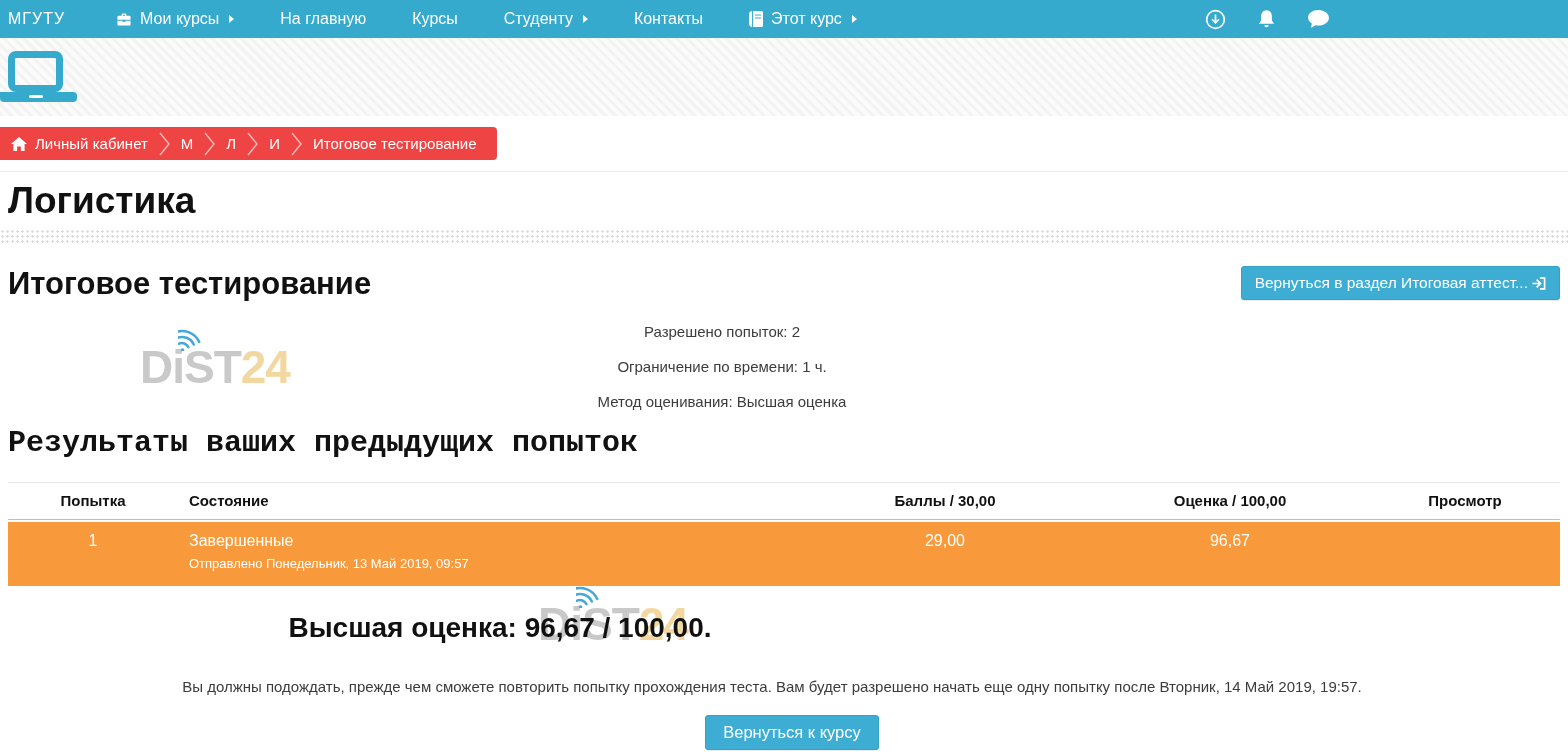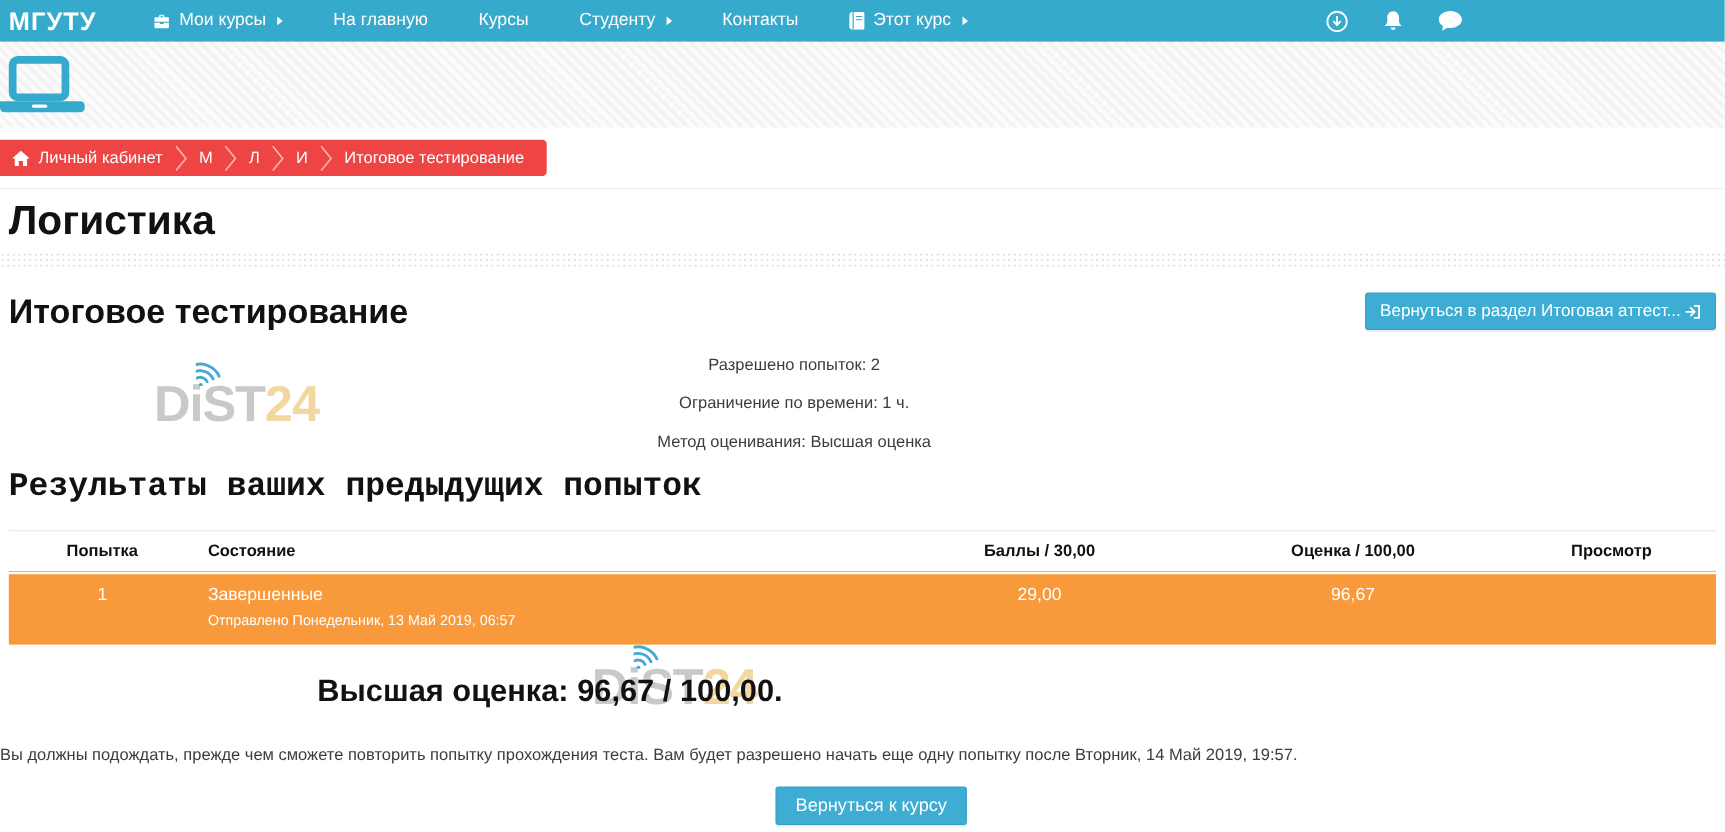"МГУТУ" .brand { font-size: 23px -> 16px; font-weight: 700 -> 400 }
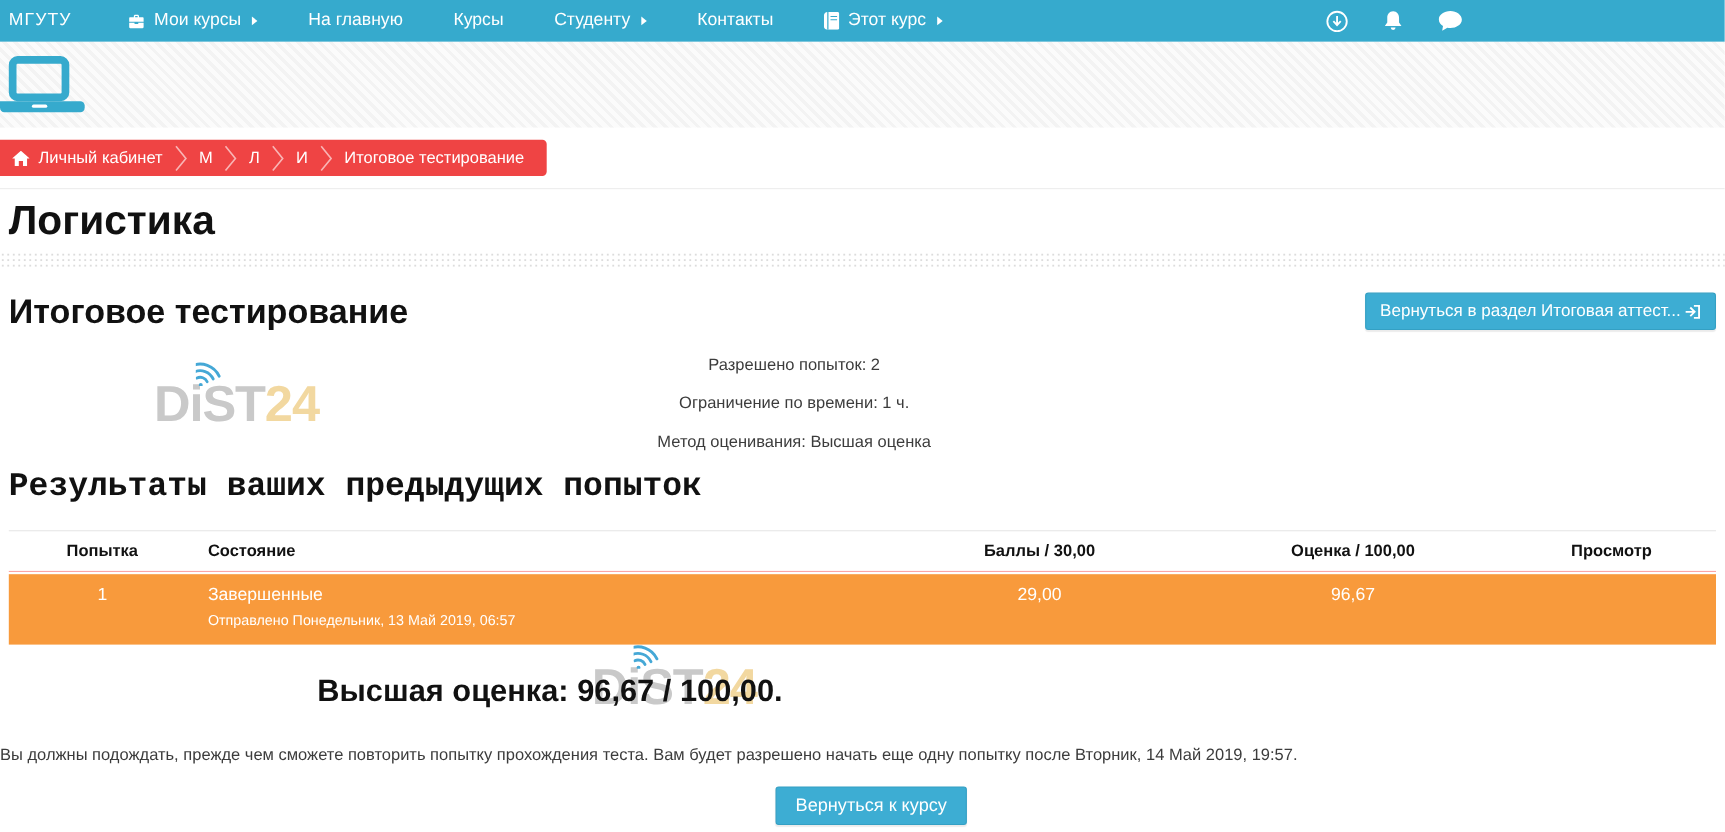"Отправлено Понедельник, 13 Май 2019," div.submitted { text: 06:57 -> 09:57 }
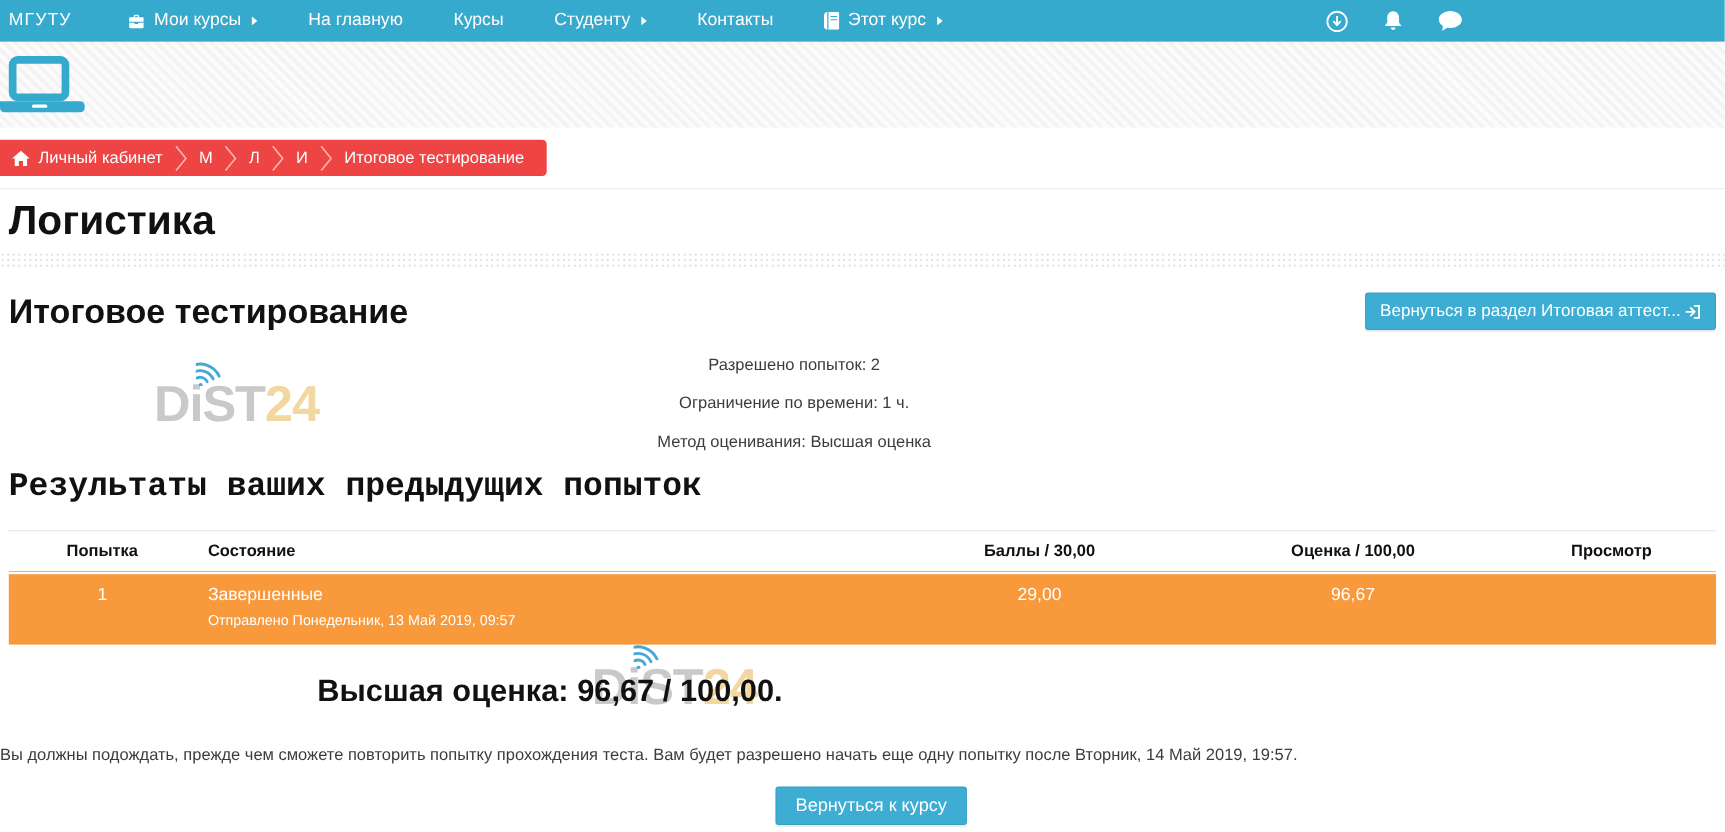"Вы должны подождать, прежде чем" .wait-message { text-align: none -> center }
